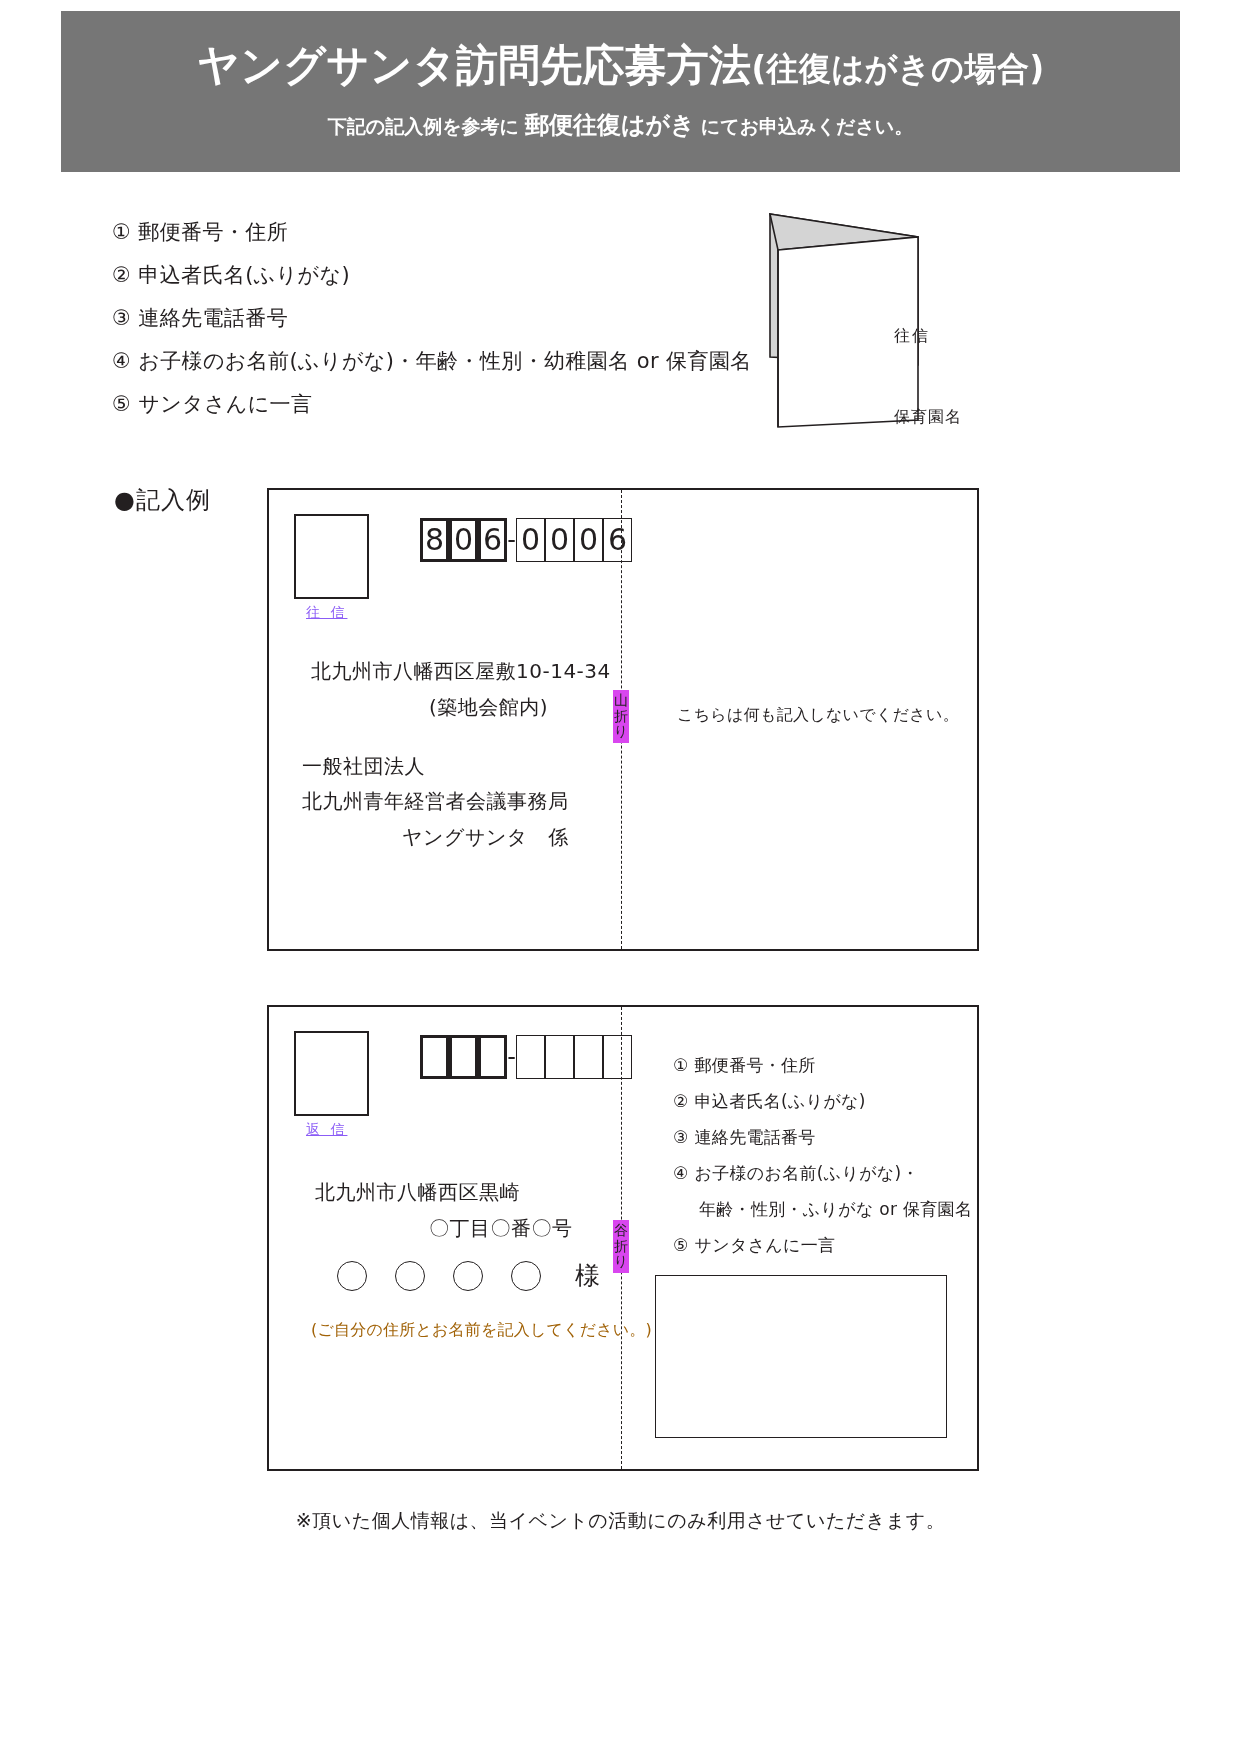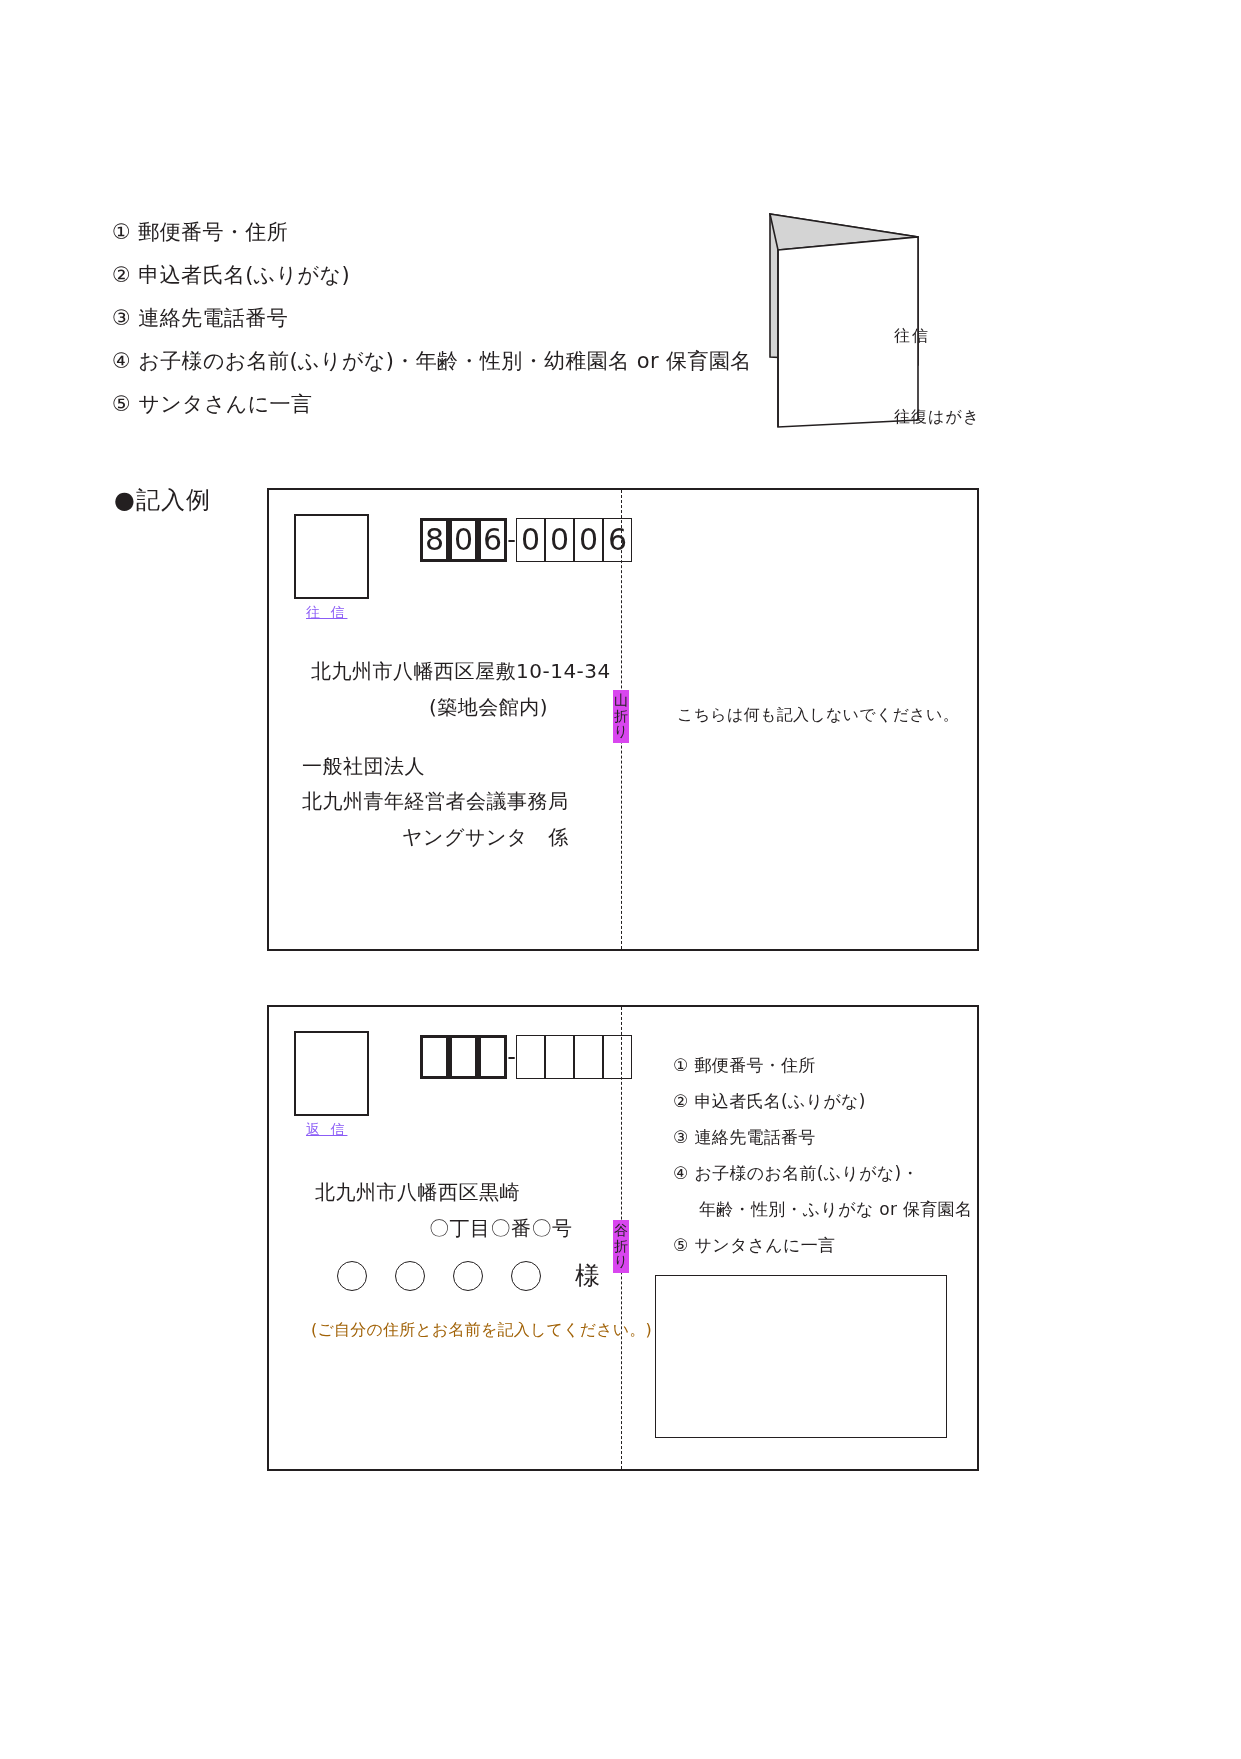"ヤングサンタ訪問先応募方法" div.banner { html: none -> <div> <div> <span>ヤングサンタ訪問先応募方法</span> <span>(往復はがきの場合)</span> </div> <div> <span>下記の記入例を参考に</span> <span>郵便往復はがき</span> <span>にてお申込みください。</span> </div> </div> }
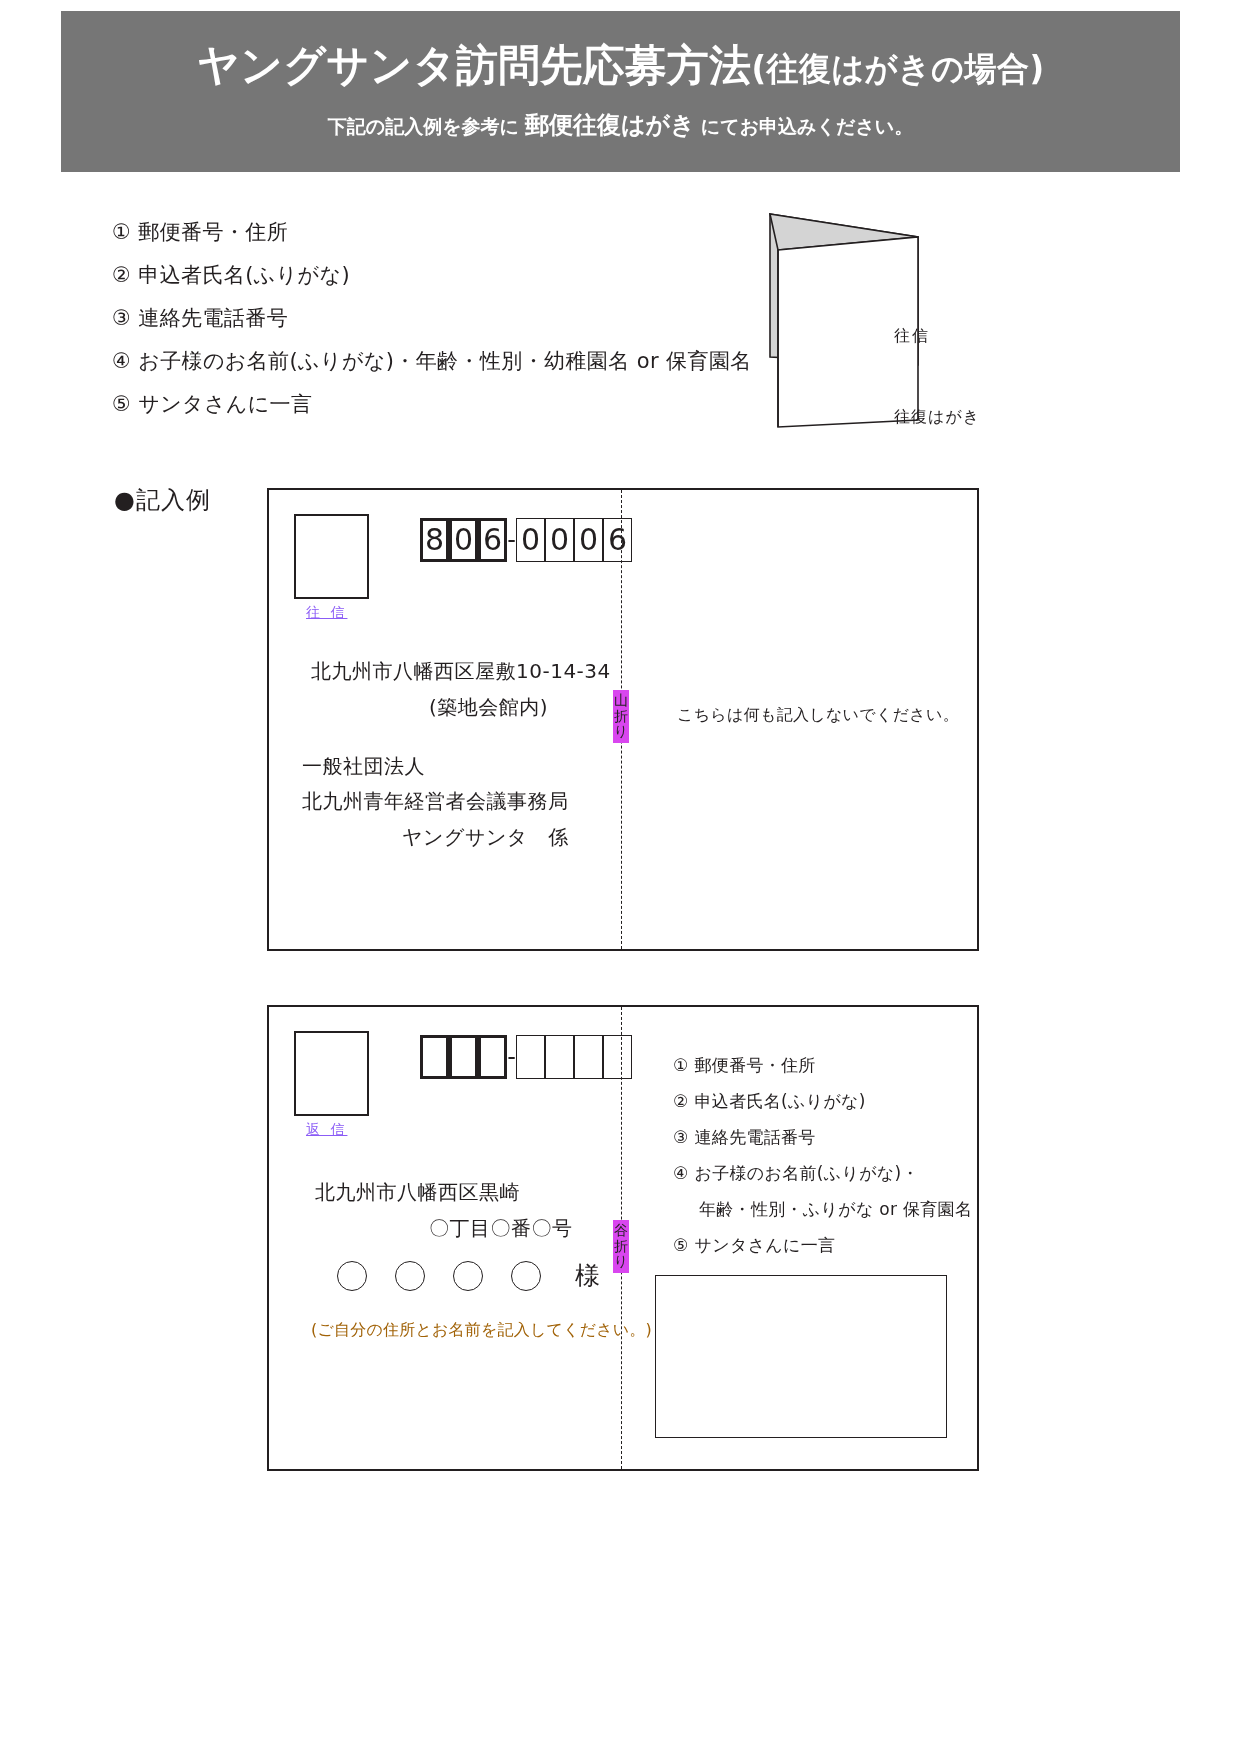"往復はがき" div.card3d-caption { text: 往復はがき -> 保育園名 }
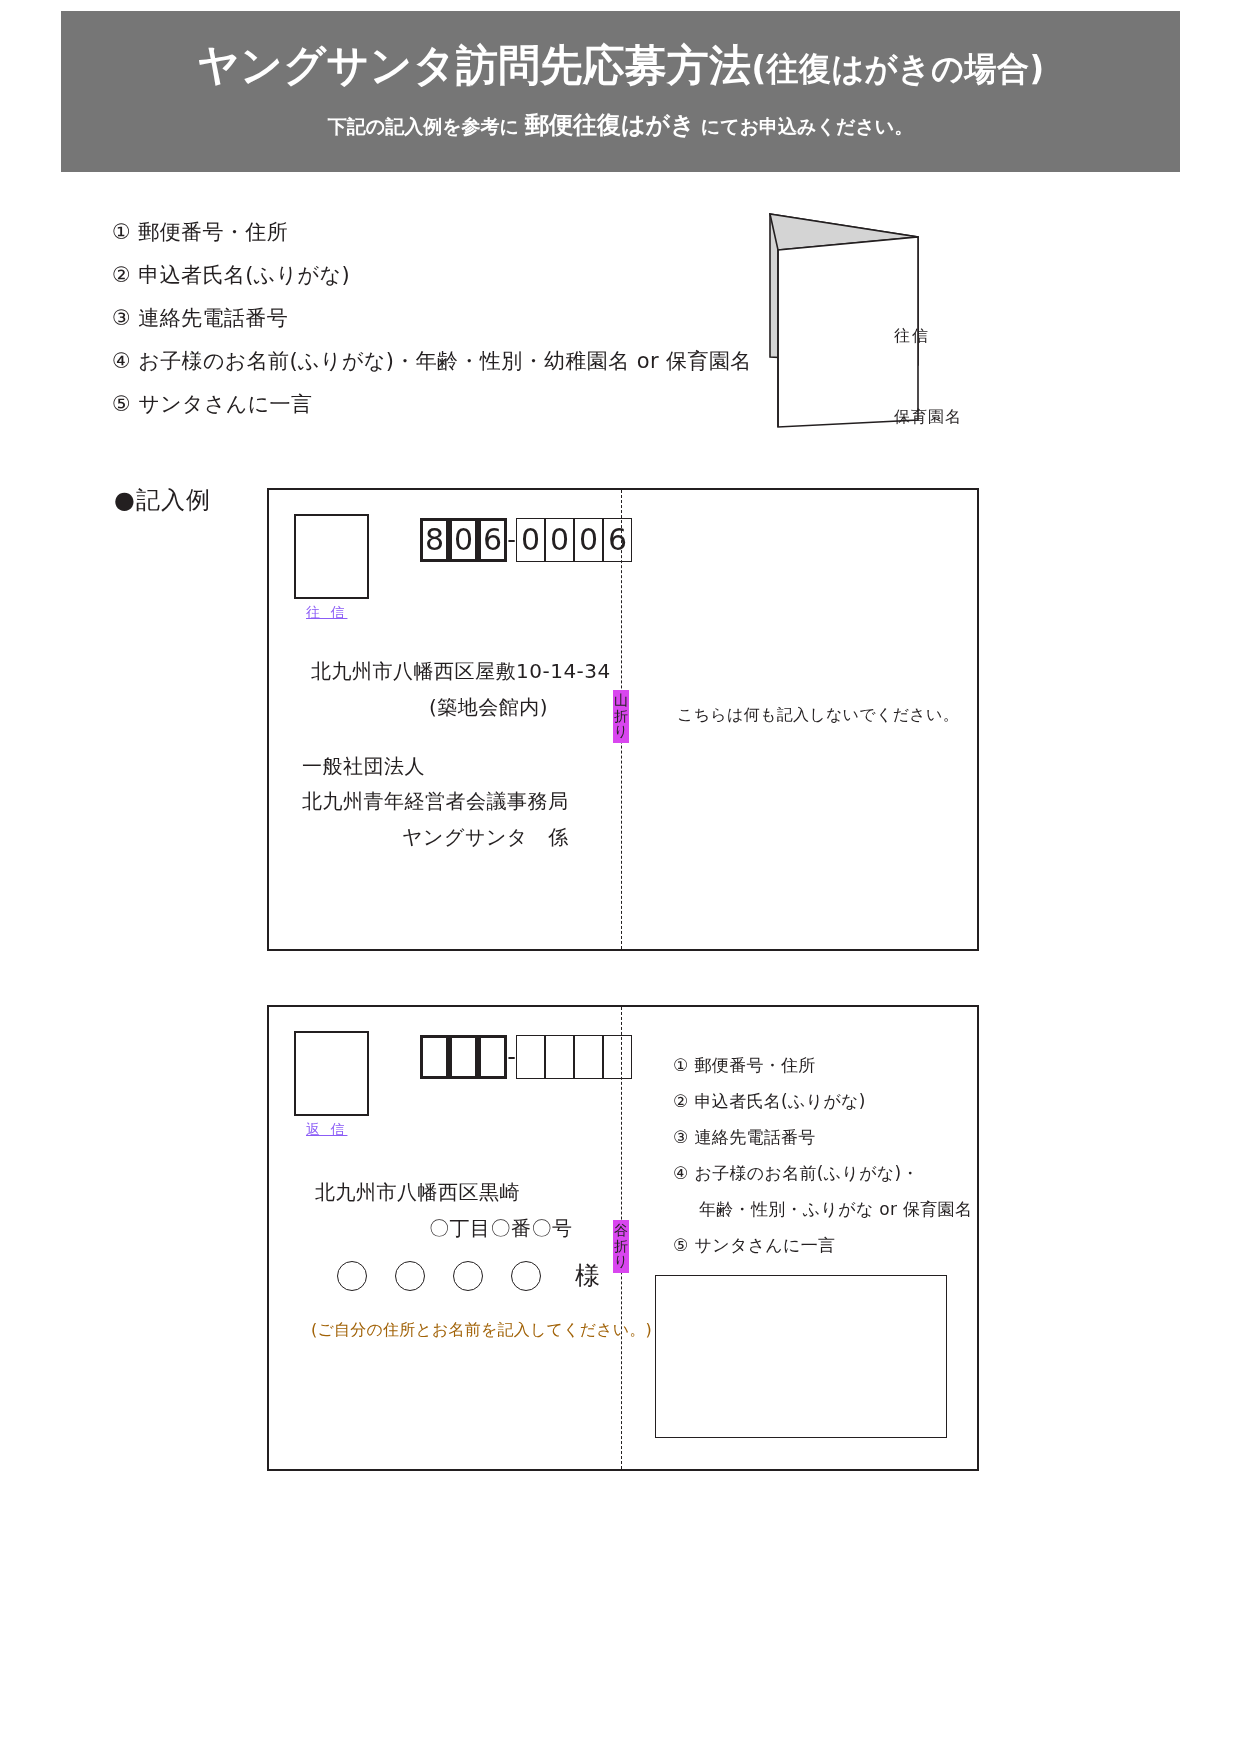"※頂いた個人情報は、当イベントの活動にのみ利用させていただきます。" div.footer-note { html: none -> <div>※頂いた個人情報は、当イベントの活動にのみ利用させていただきます。</div> }
